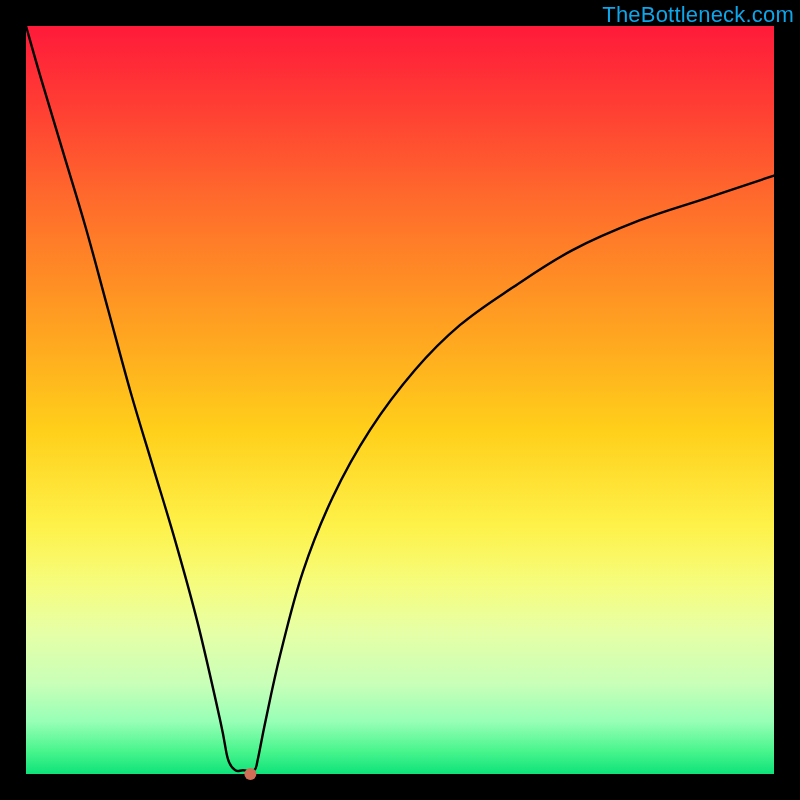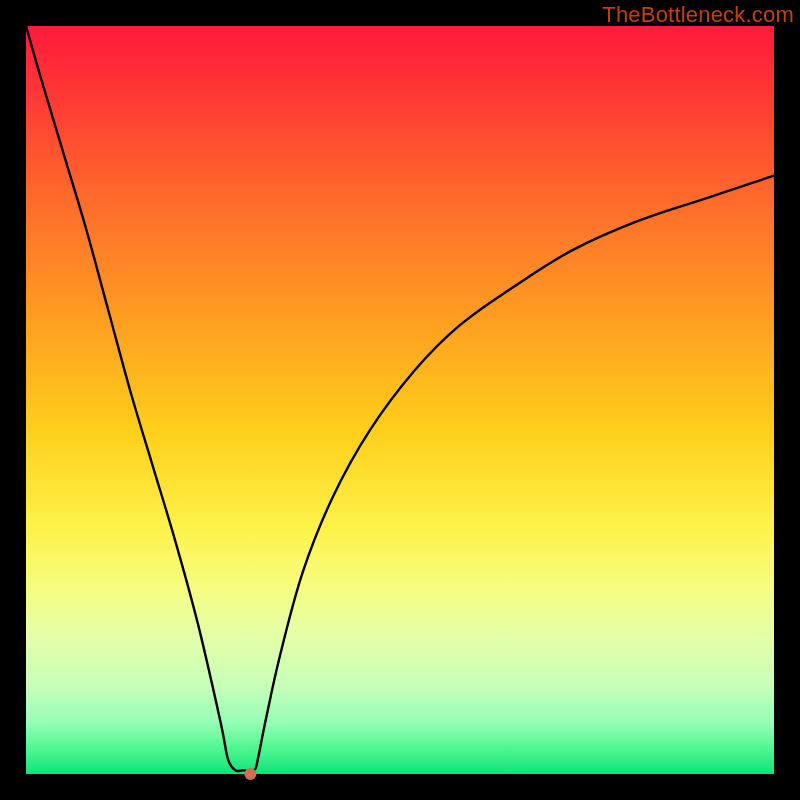"TheBottleneck.com" .watermark { color: #c2410c -> #0ea5e9 }
